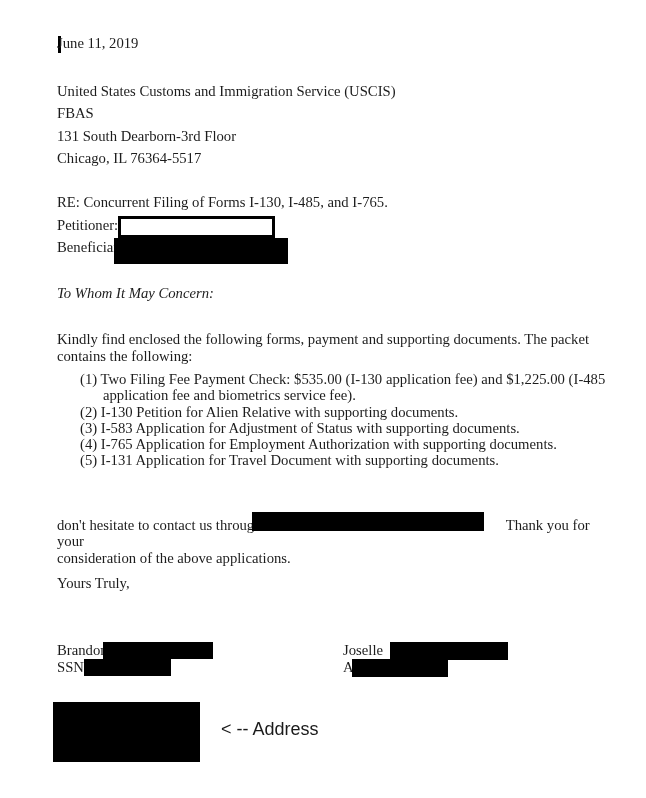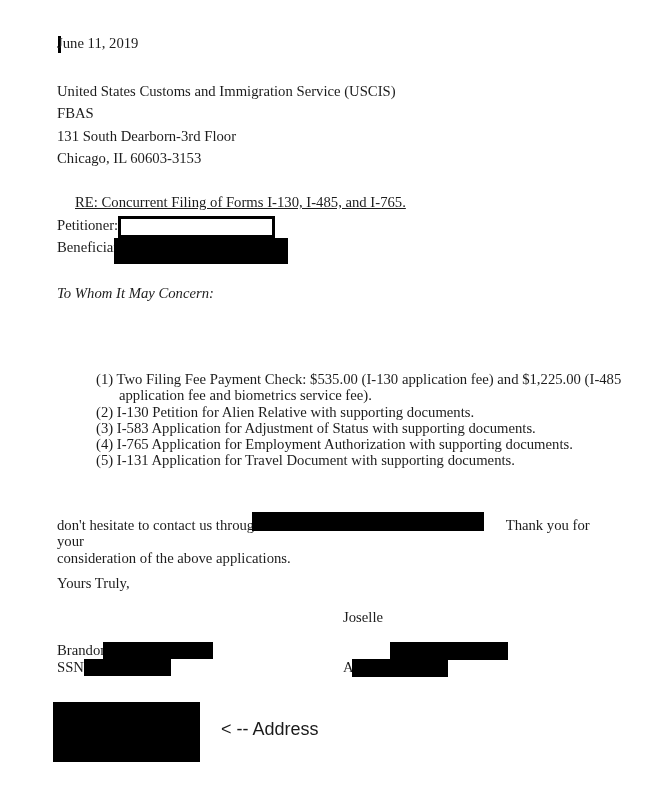"United States Customs and Immigration" div.abs { text: 60603-3153 -> 76364-5517 }
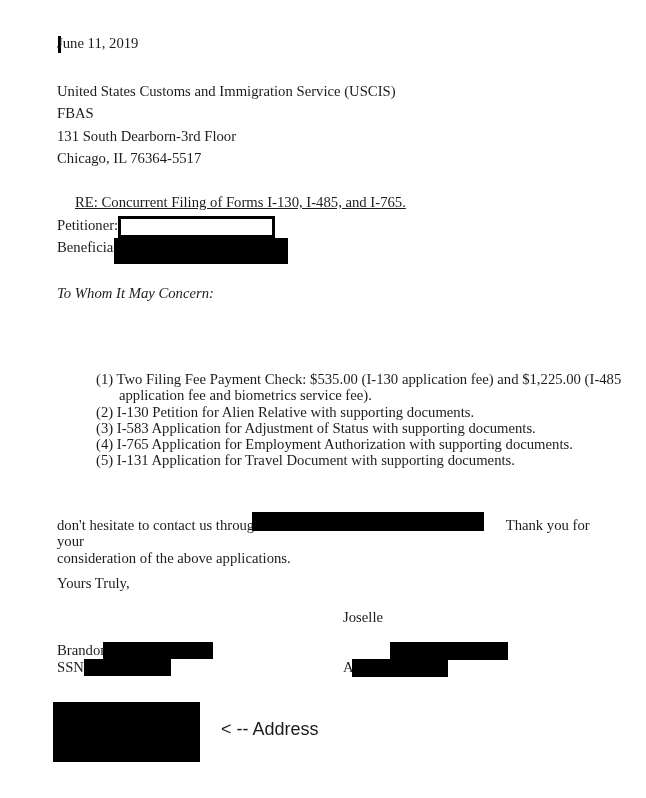"RE: Concurrent Filing of Forms" div.abs { left: 75px -> 57px; text-decoration: underline -> none }
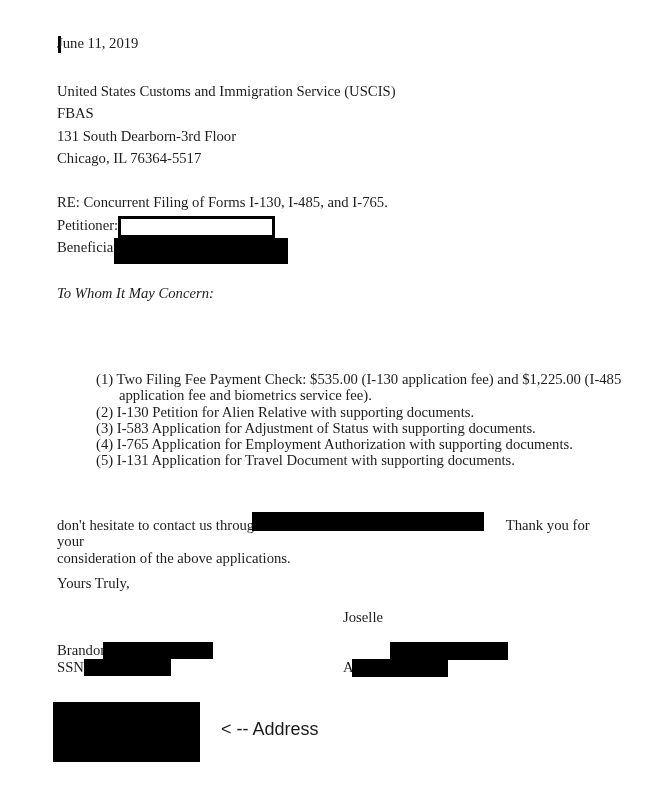"Kindly find enclosed the following" div.abs { html: none -> <div>Kindly find enclosed the following forms, payment and supporting documents. The packet contains the following:</div> }
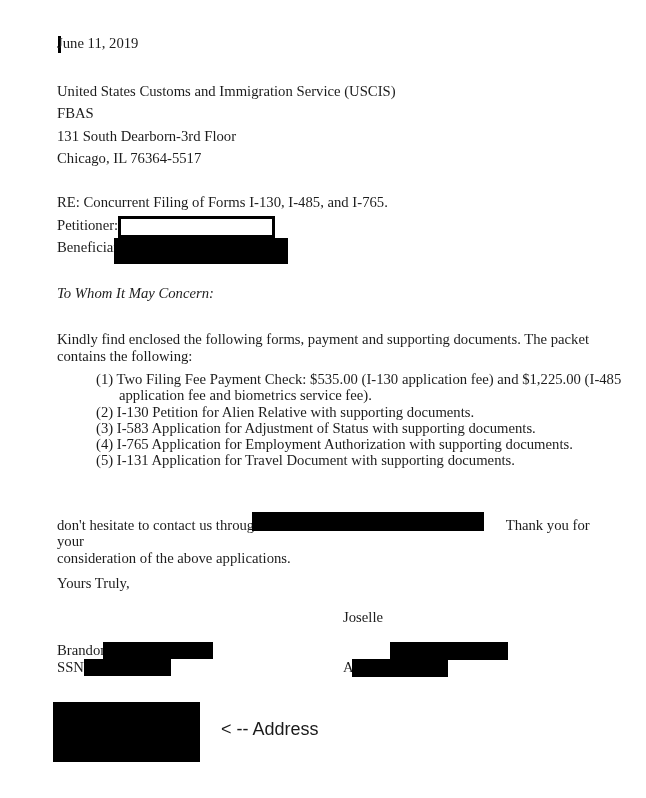"(1) Two Filing Fee Payment" div.abs { left: 73px -> 57px }
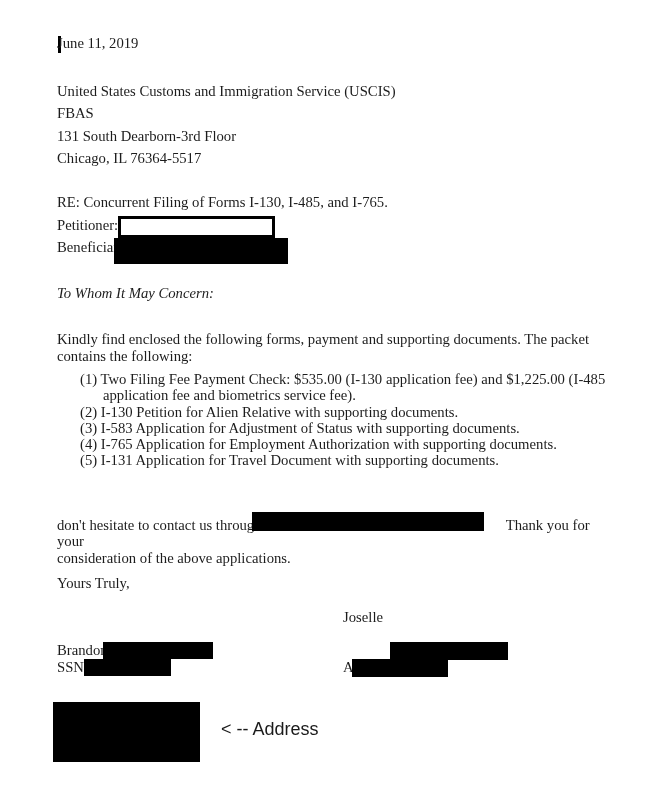"Joselle" div.abs { top: 609px -> 642px }
